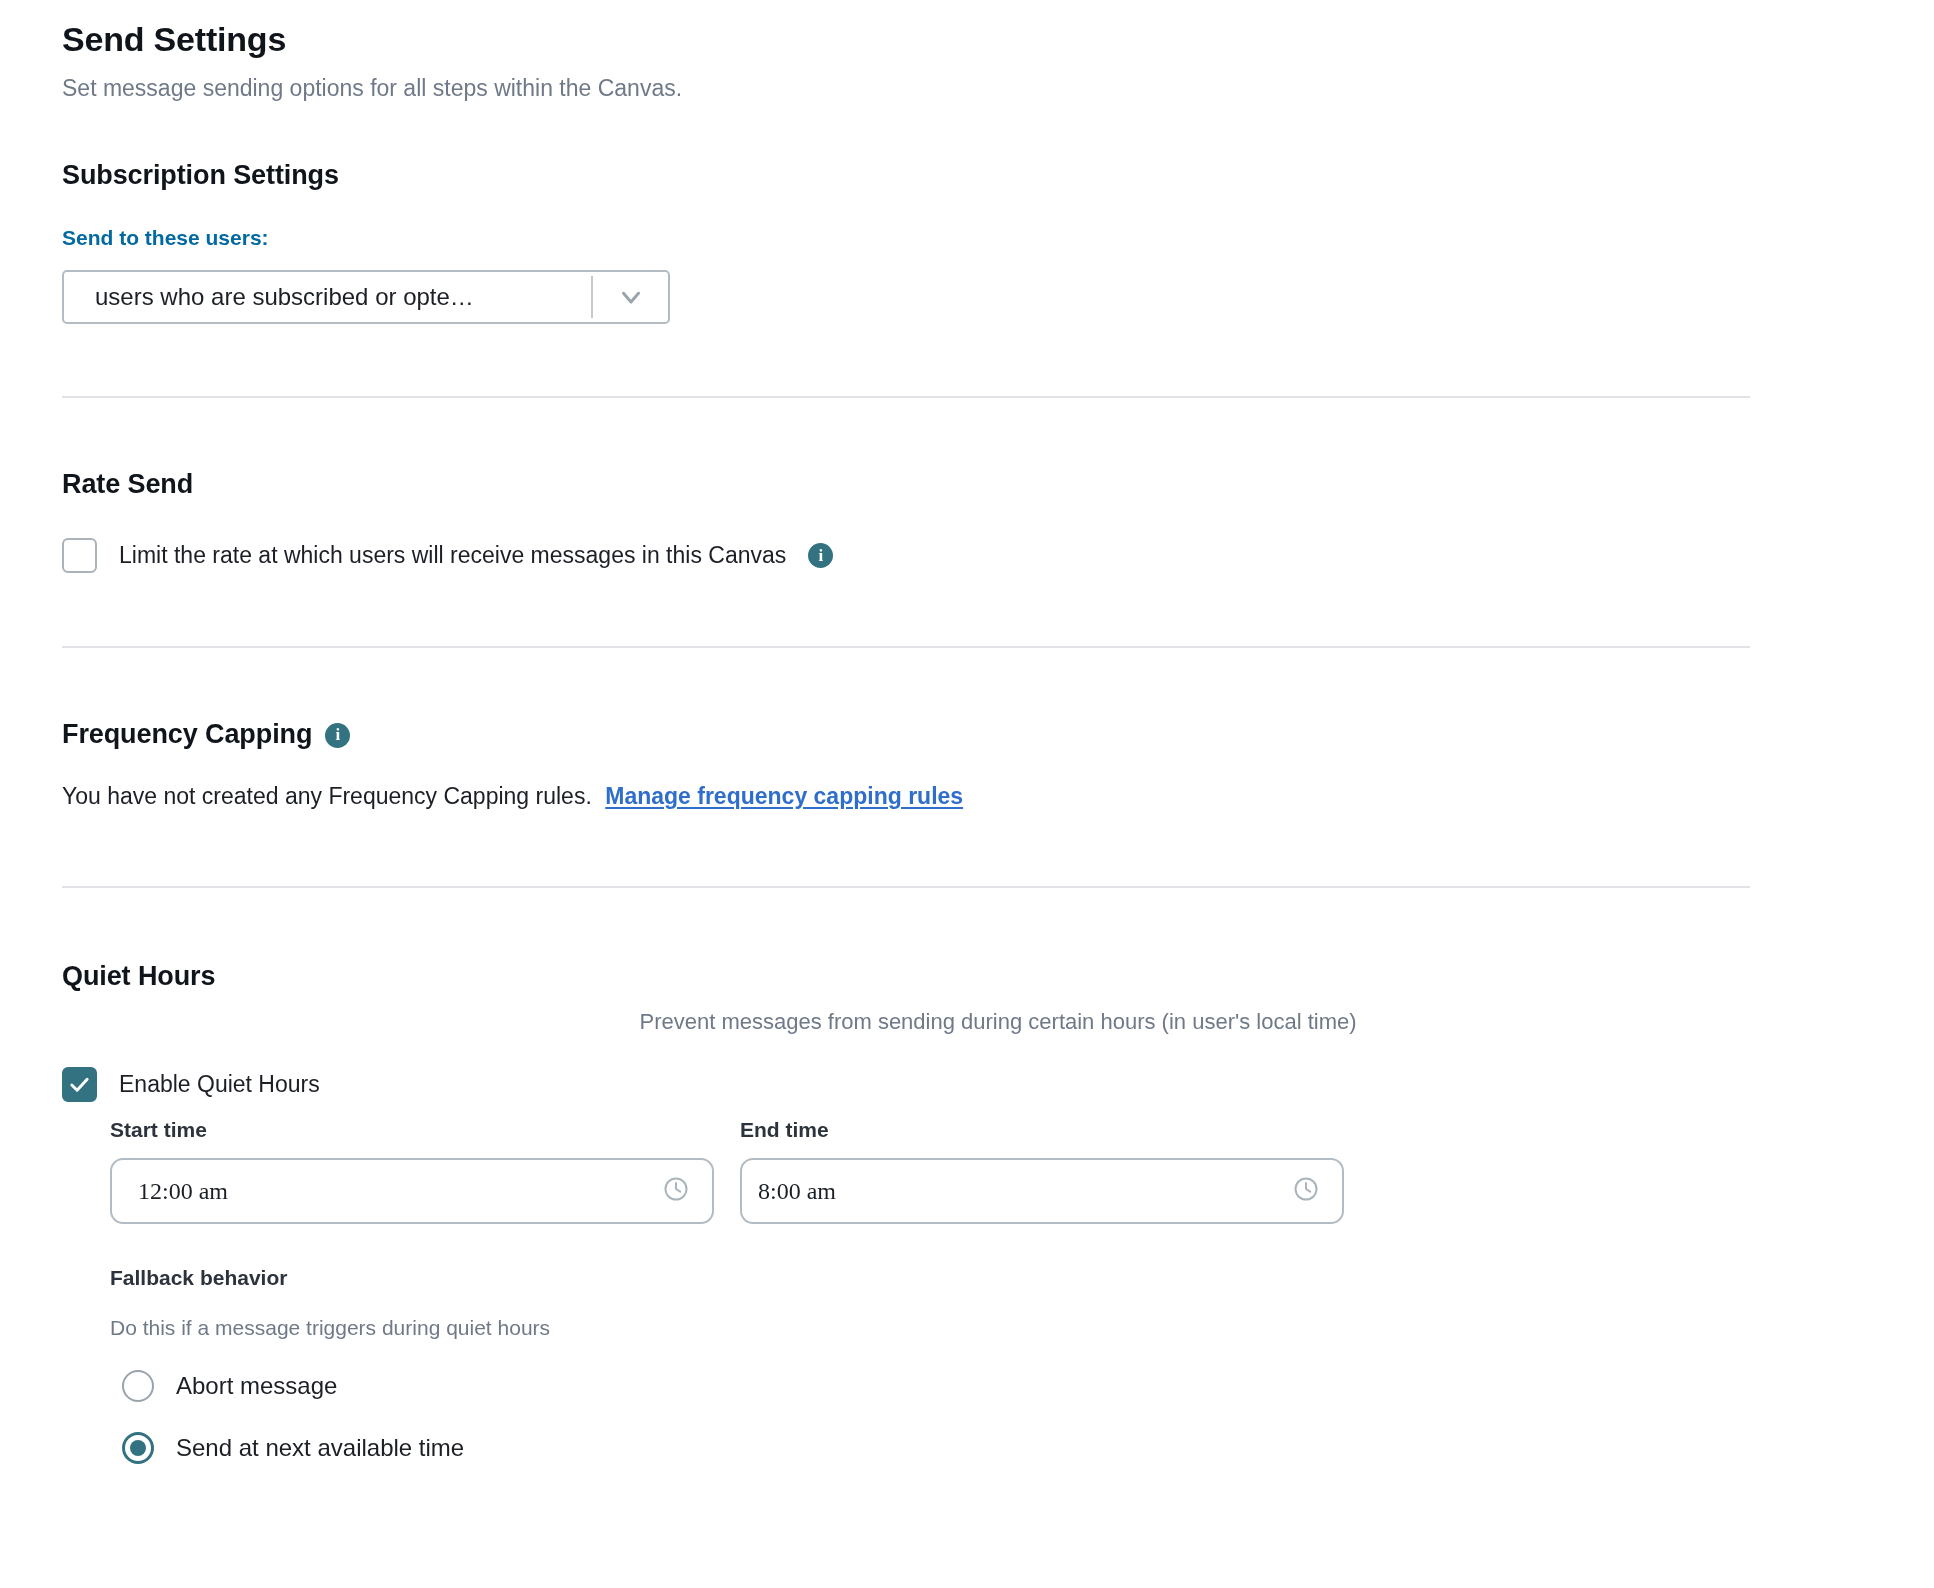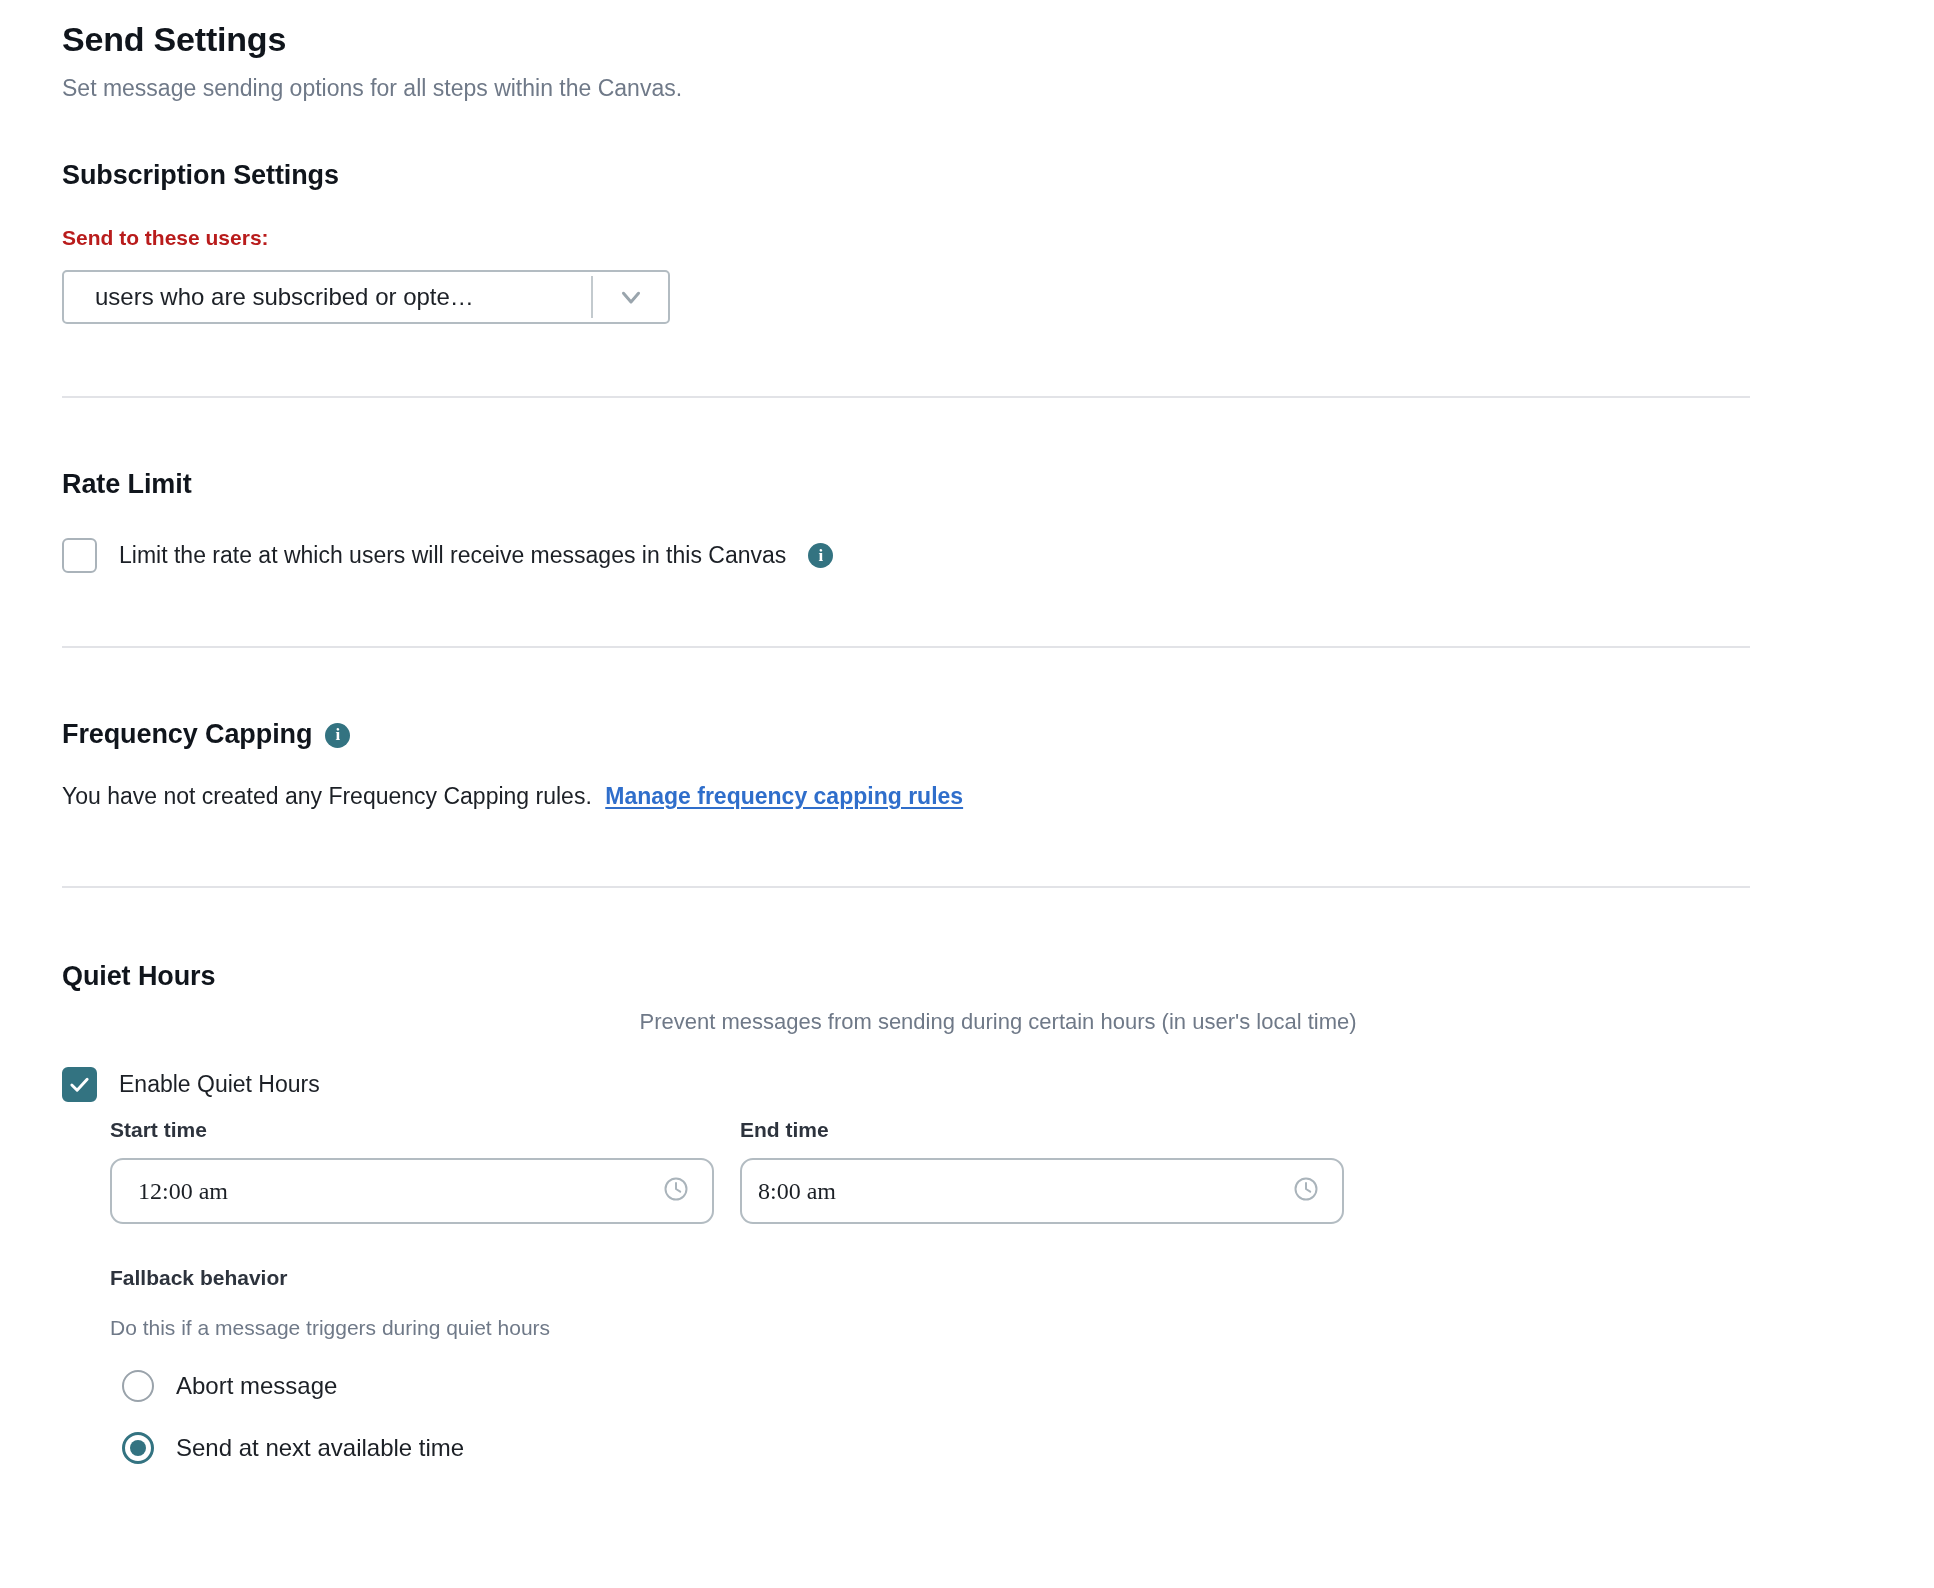"Send to these users:" .label-bold { color: #b91c1c -> #0369a1 }
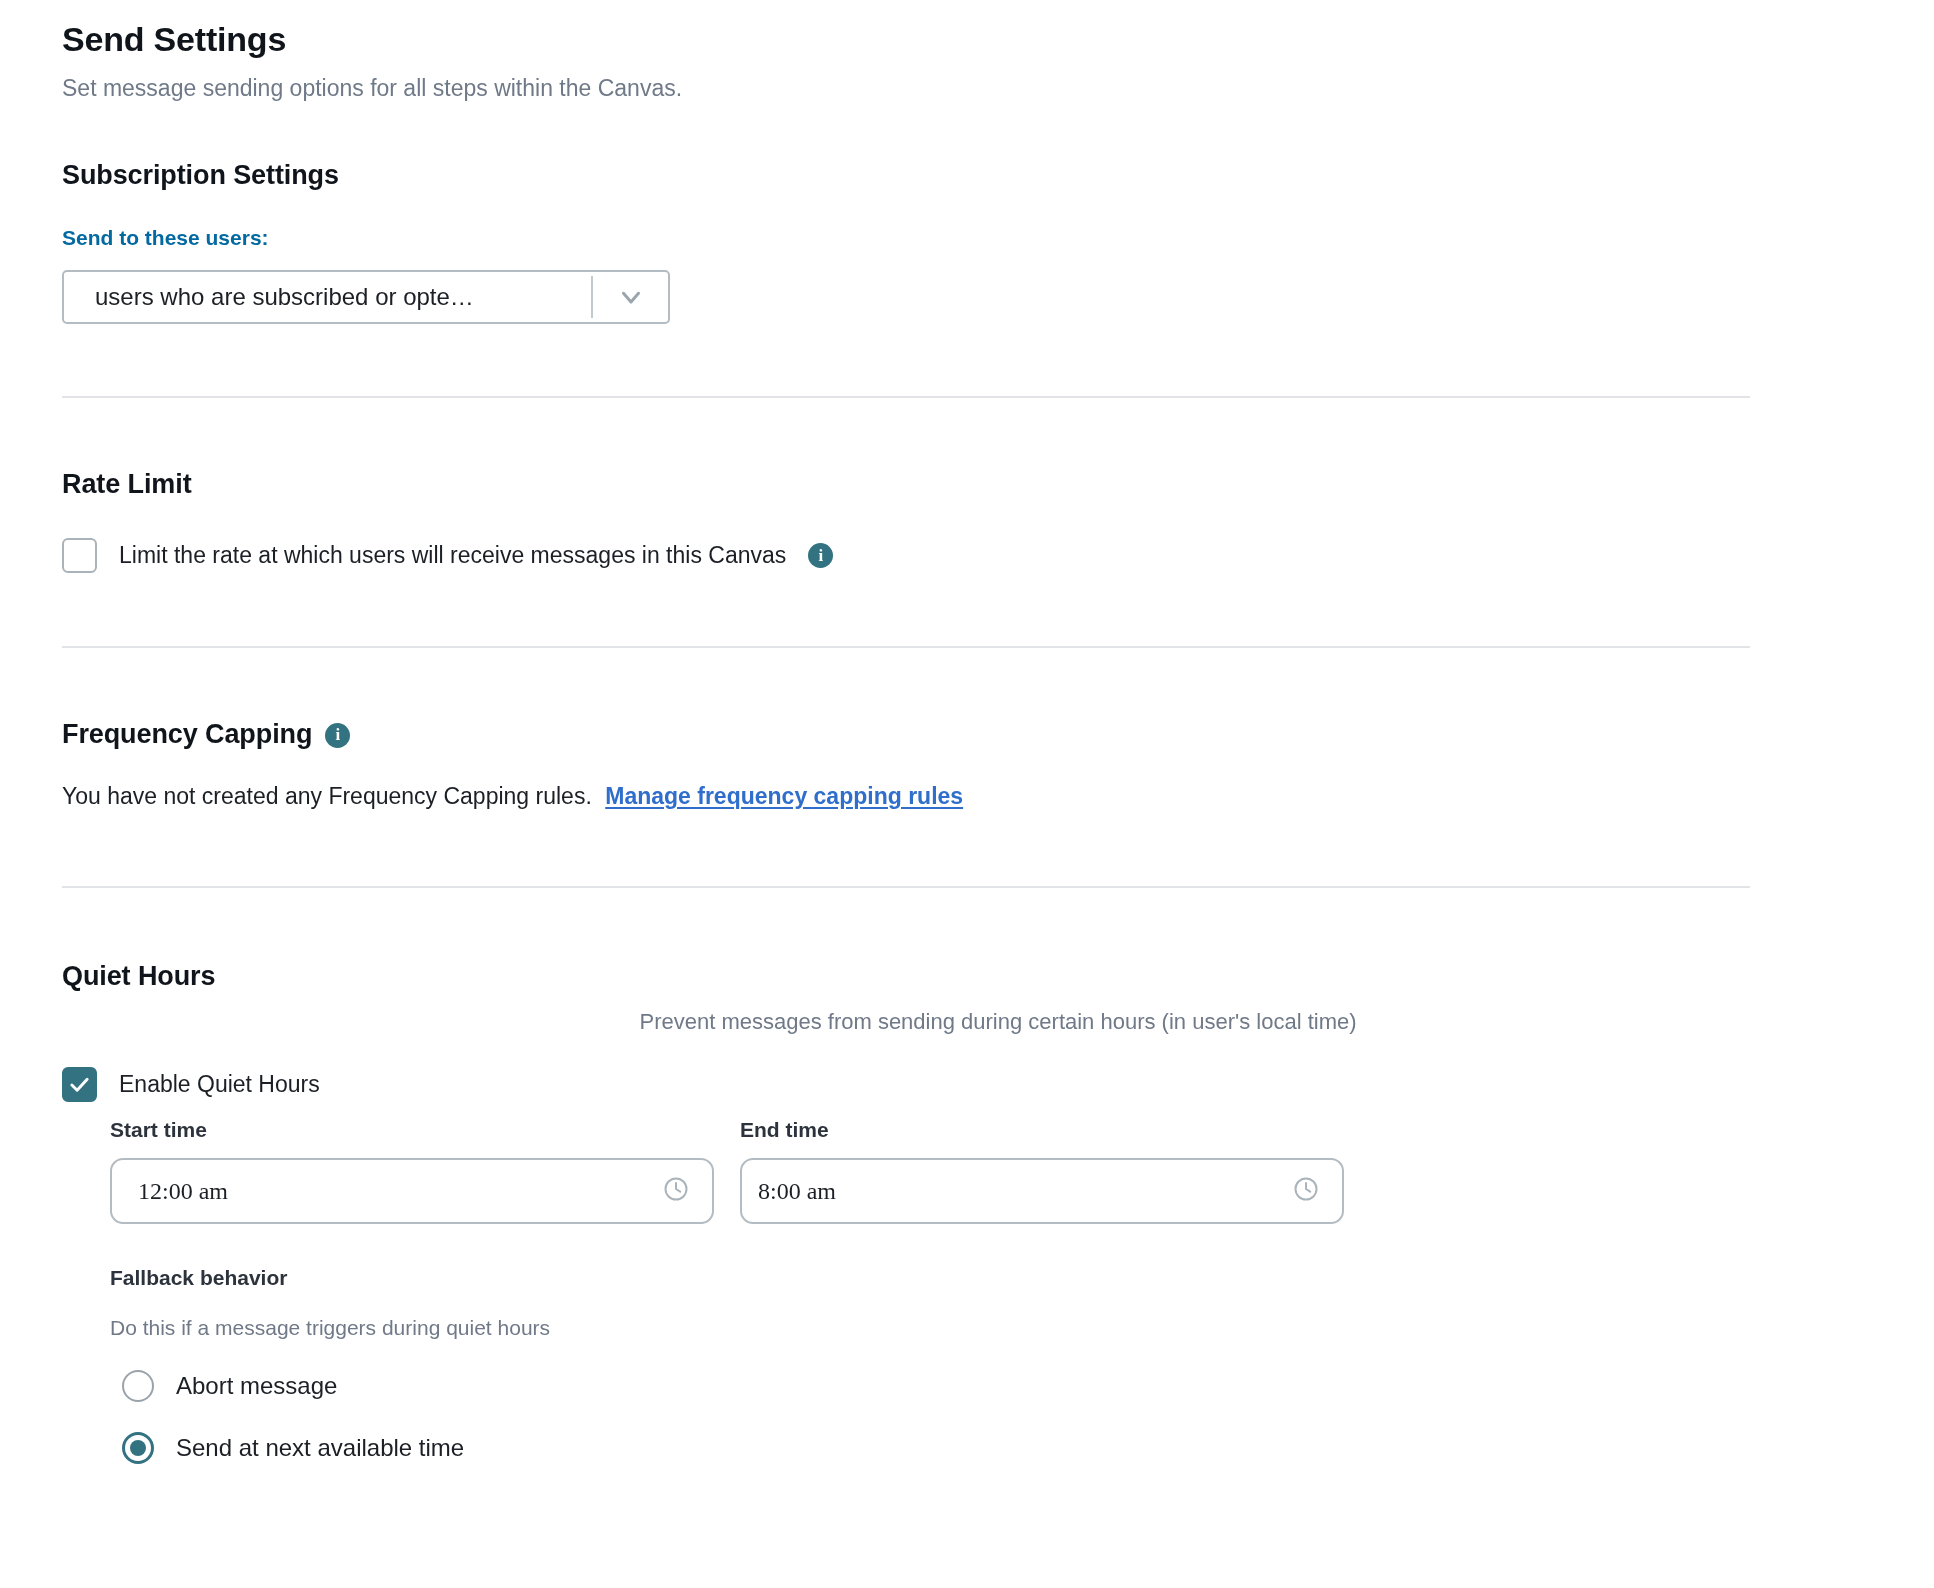"Rate Limit" span { text: Limit -> Send }
